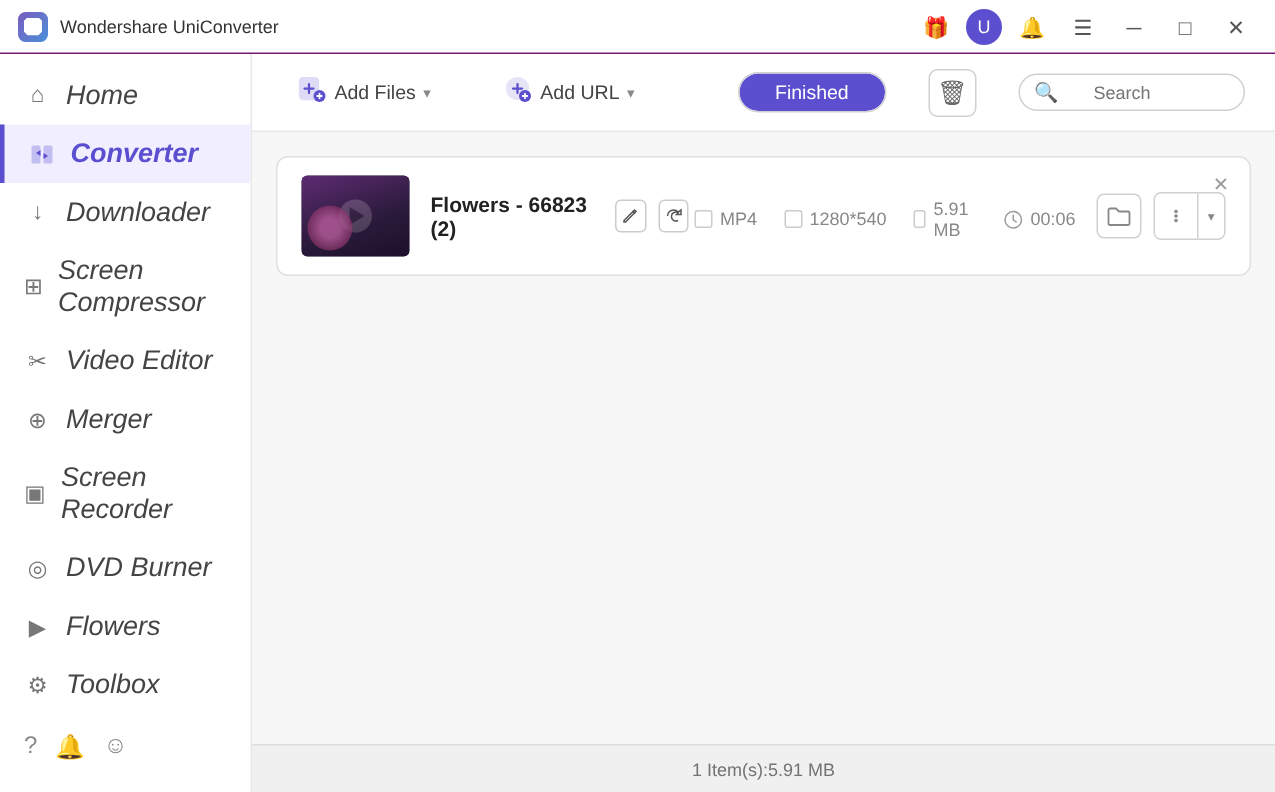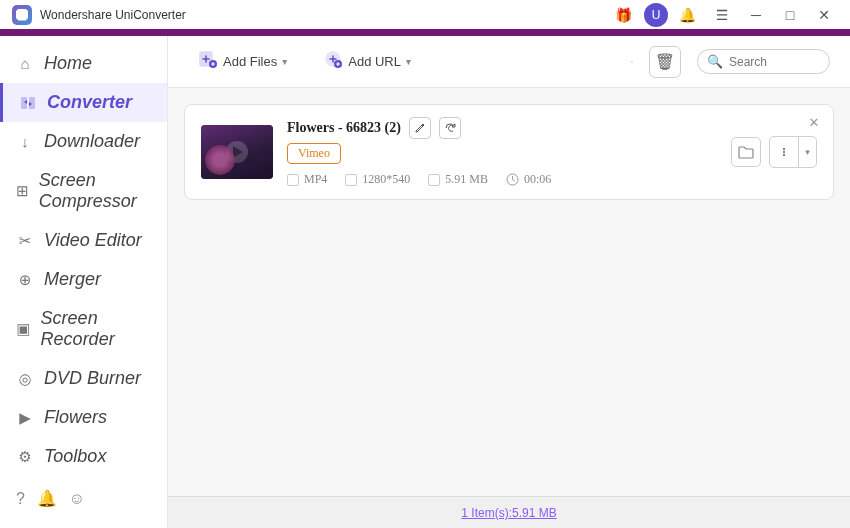"Wondershare UniConverter" .titlebar { border-bottom: 7px solid #701a75 -> 1px solid #701a75 }
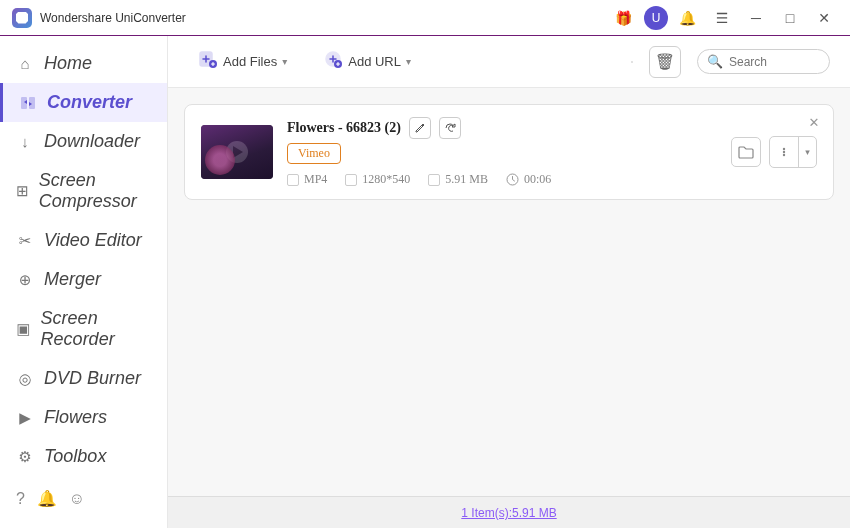"Add Files" .toolbar { gap: 16px -> 28px }
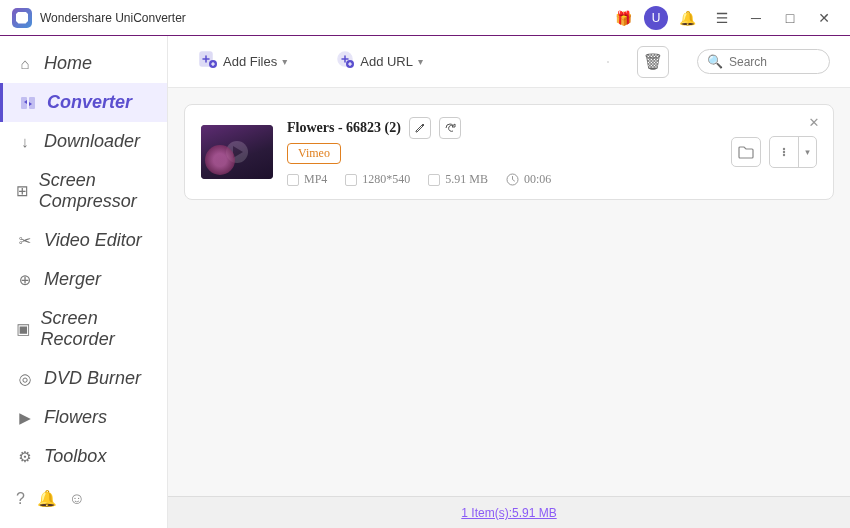"Finished" button.tab-btn { html: none -> <button>Finished</button> }
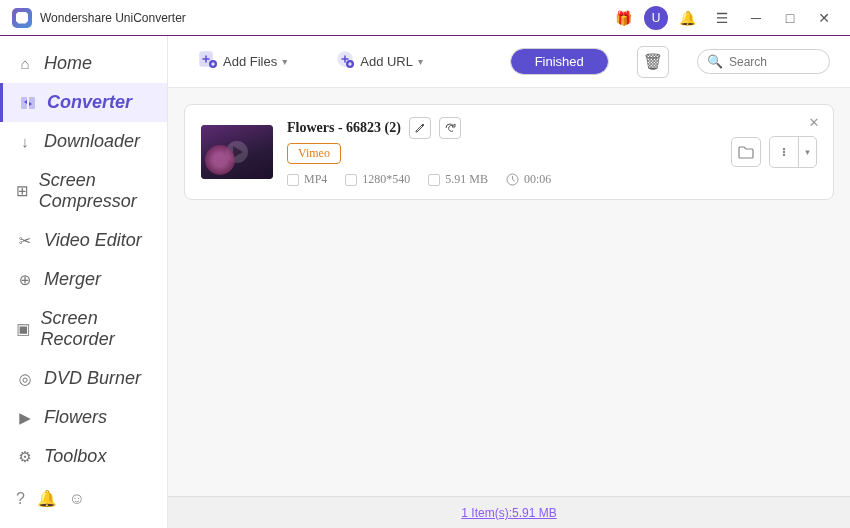"Search" .search-input { margin-left: none -> 18px }
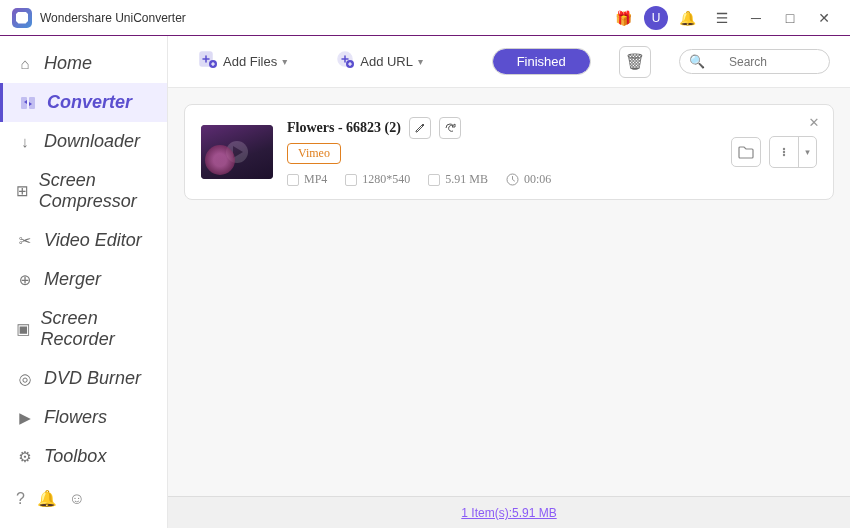"Flowers - 66823 (2)" .file-info { flex-direction: column -> none; font-family: Liberation Serif, serif -> none }
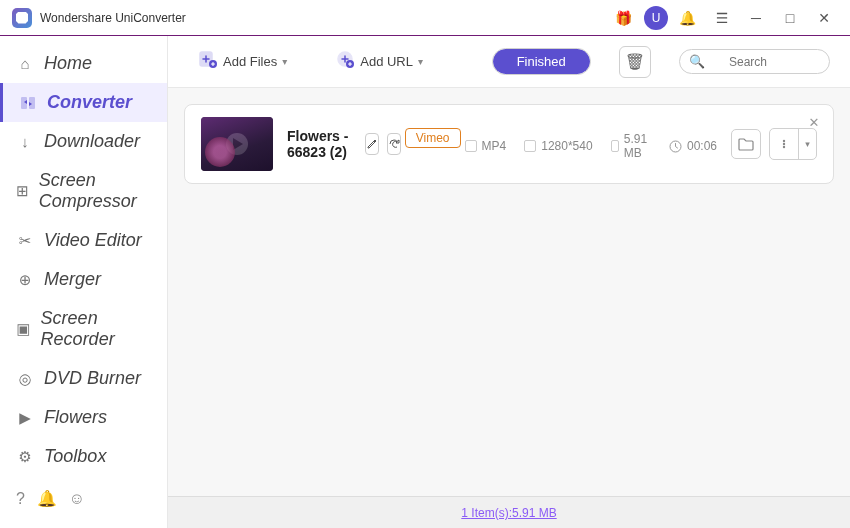"Vimeo" div { html: <div> <span>Vimeo</span> </div> -> none }
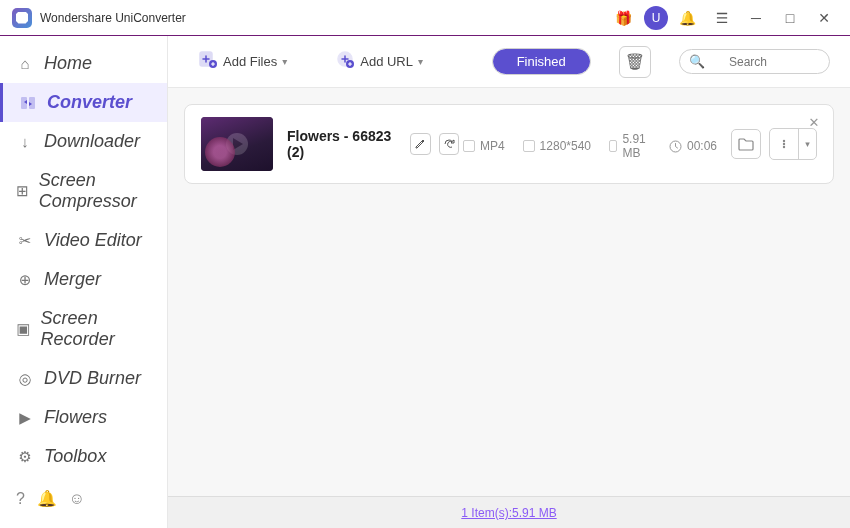"1 Item(s):5.91 MB" .status-bar { color: #8b5cf6 -> #737373; text-decoration: underline -> none }
